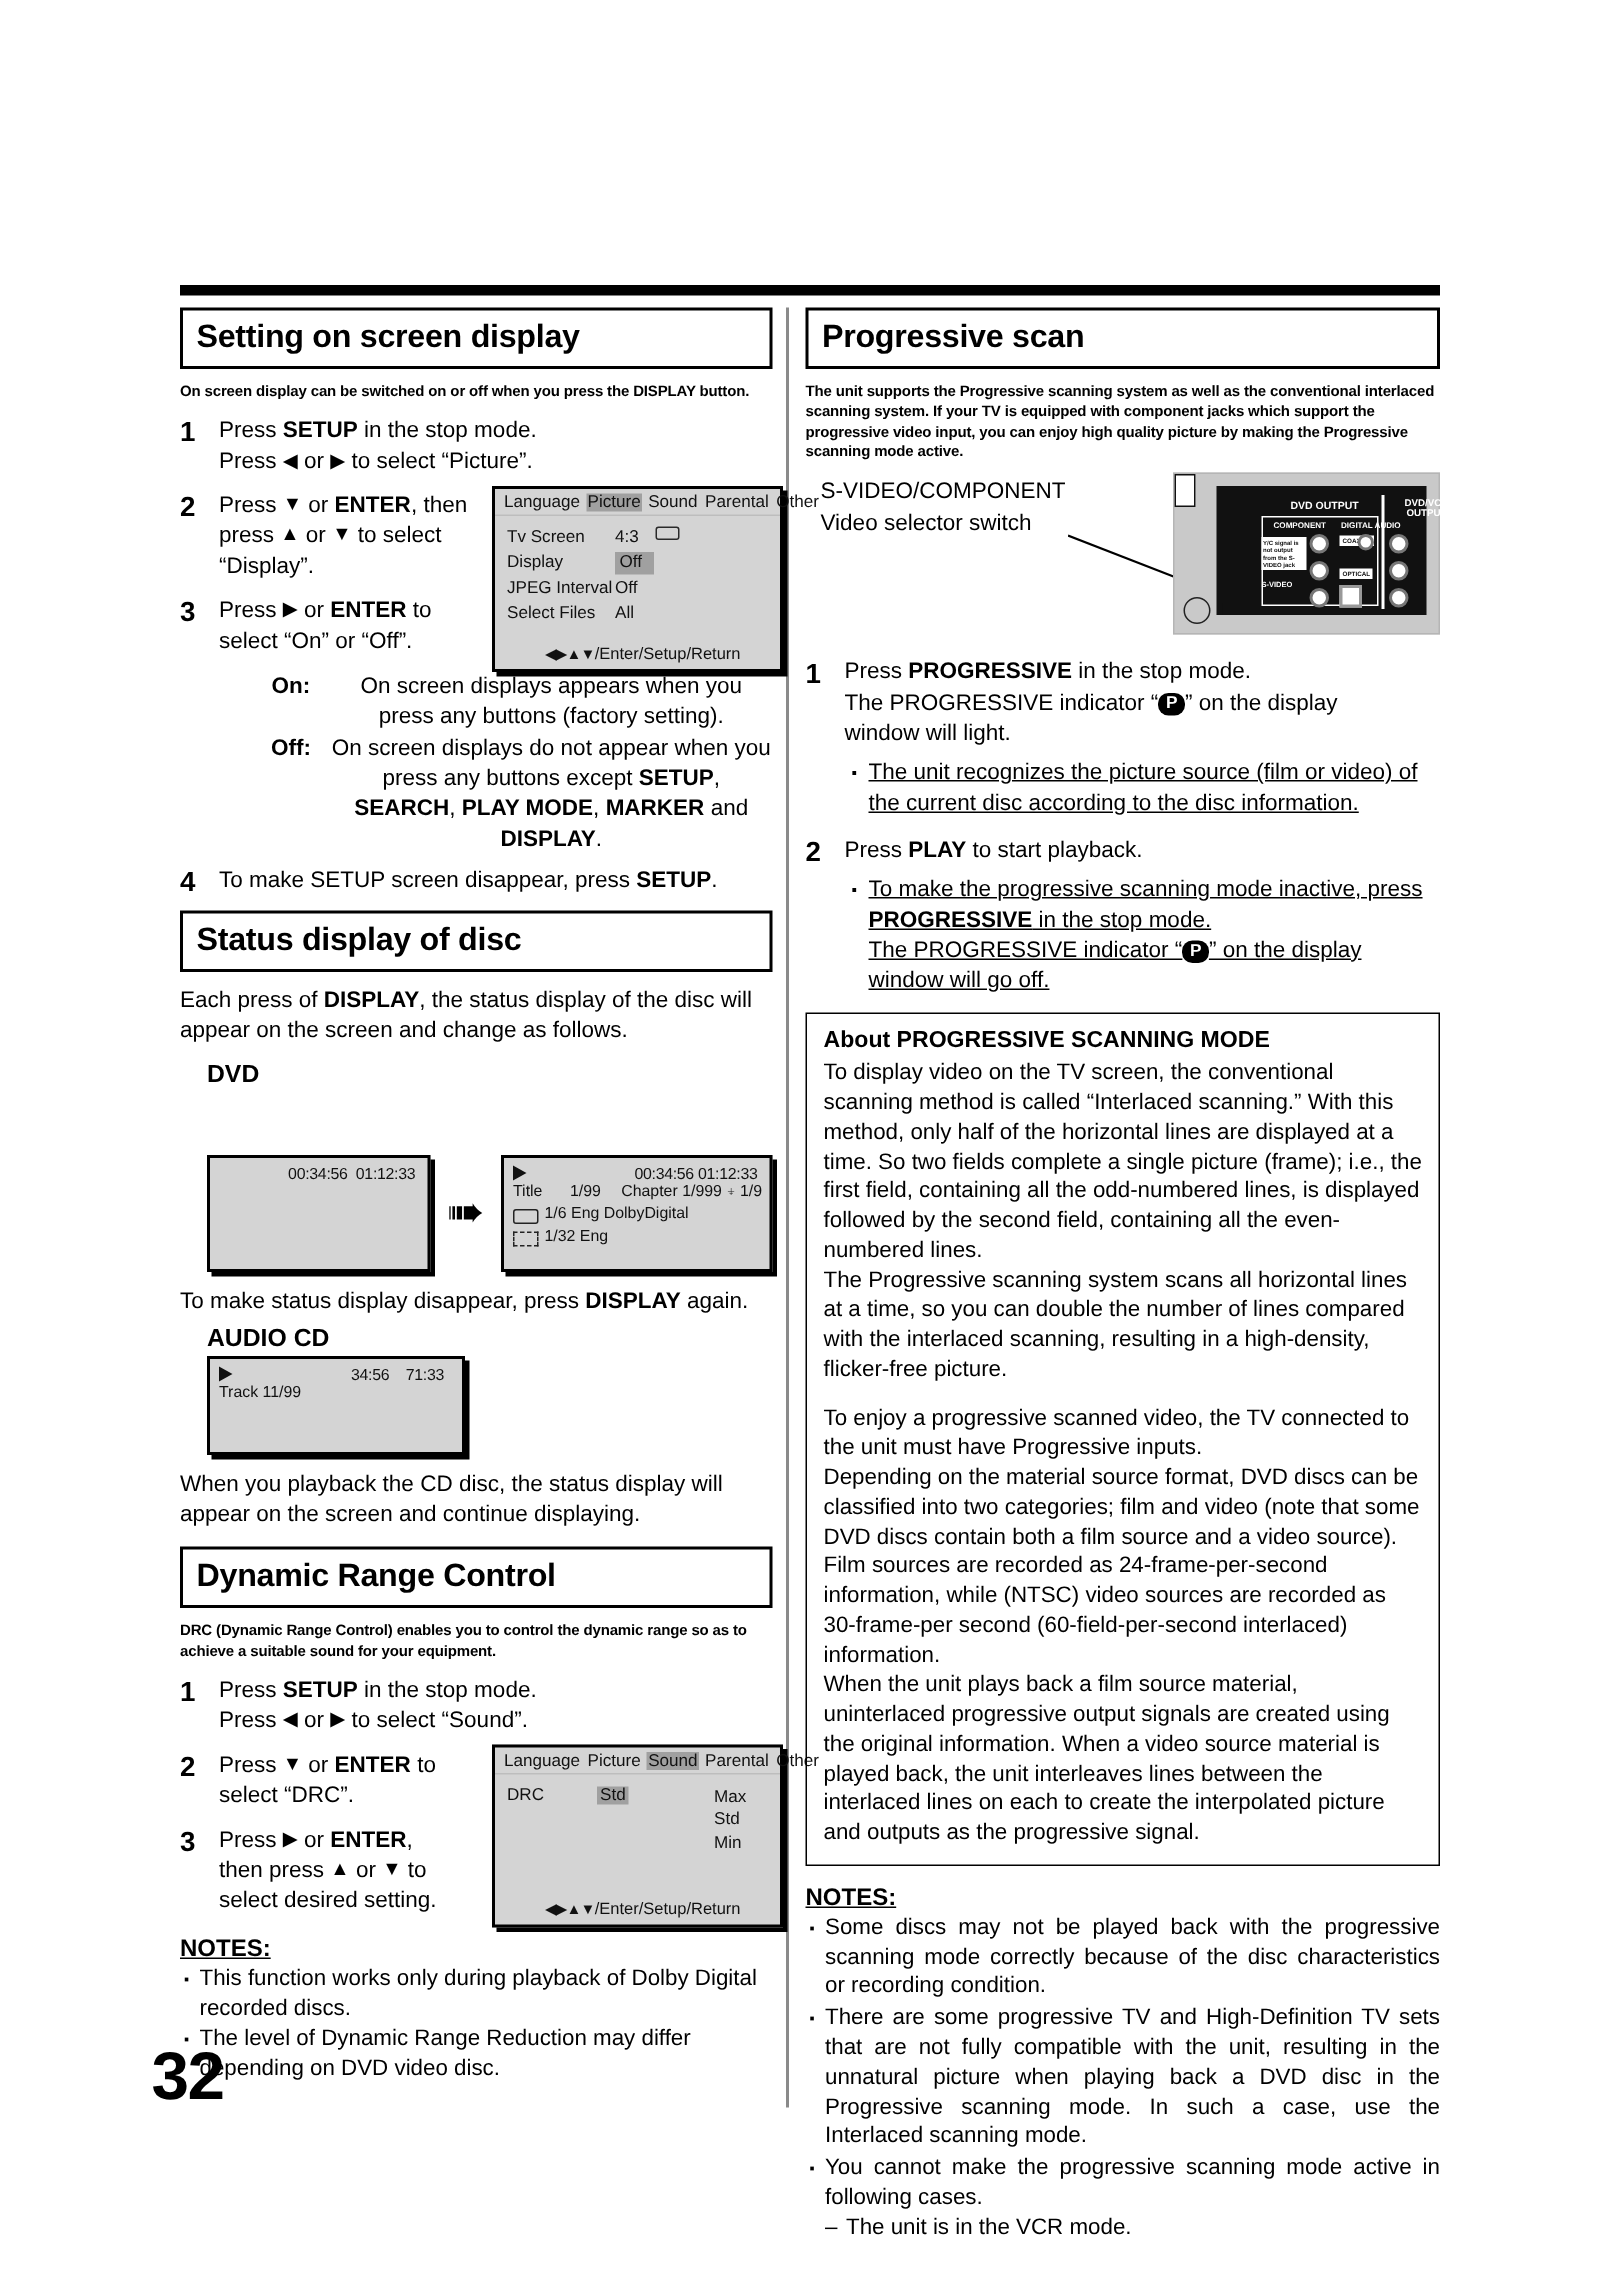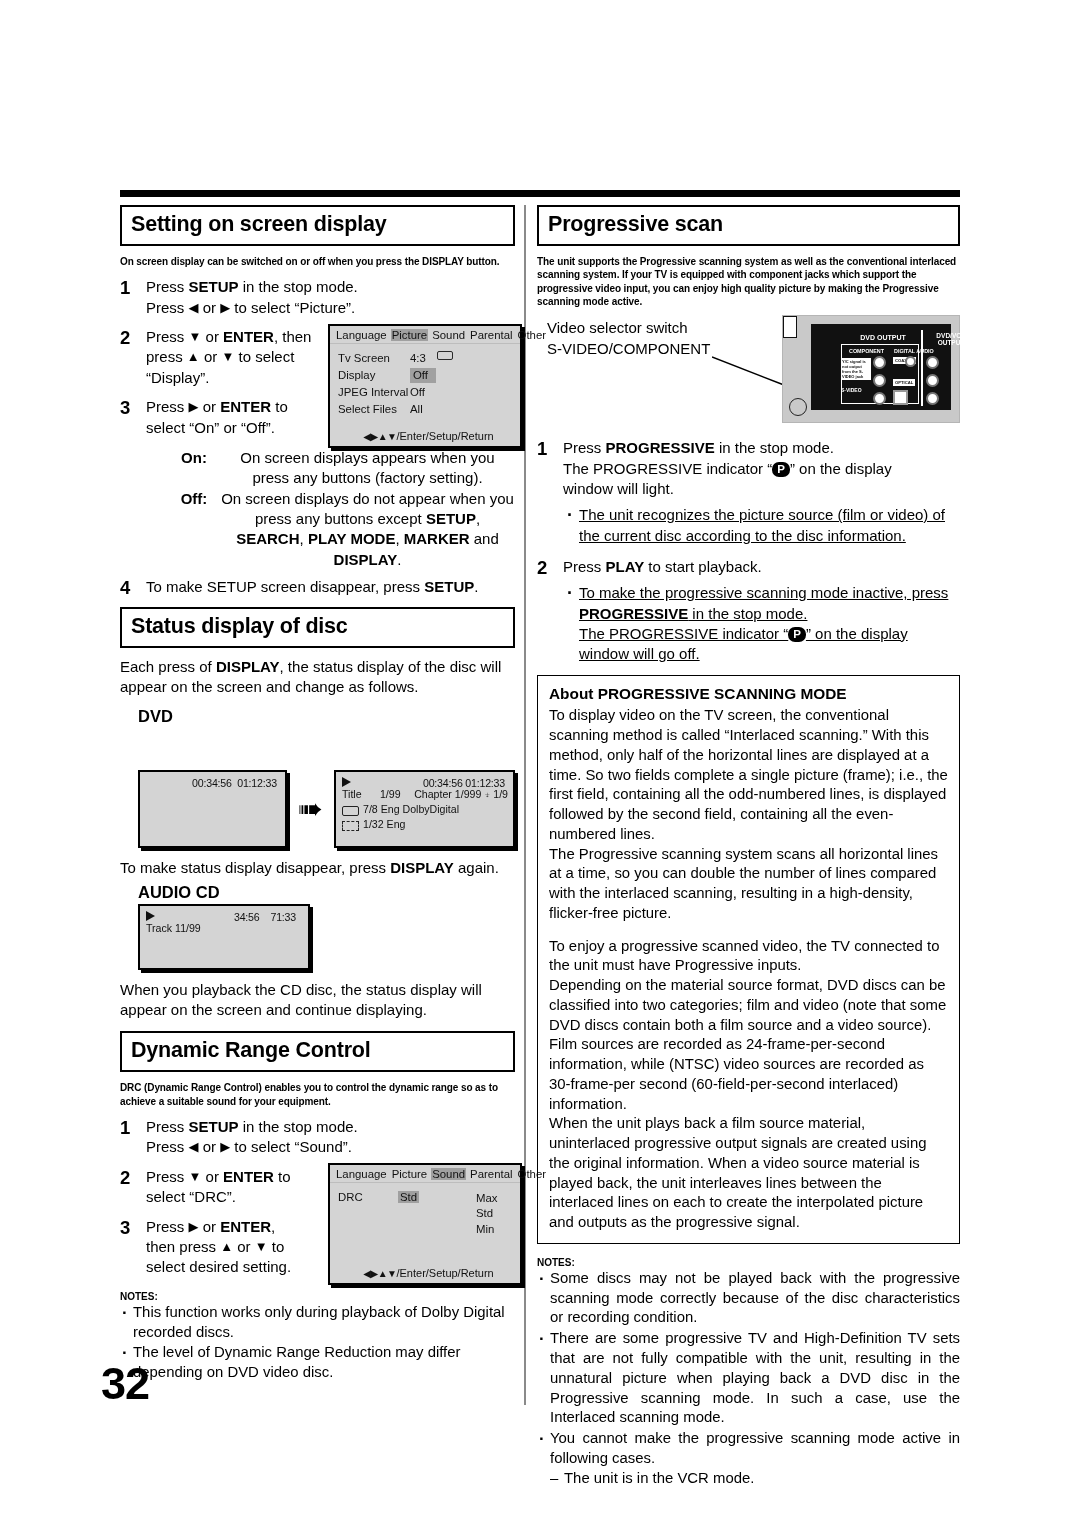"Video selector switch" div { order: before "S-VIDEO/COMPONENT" -> after "S-VIDEO/COMPONENT" }
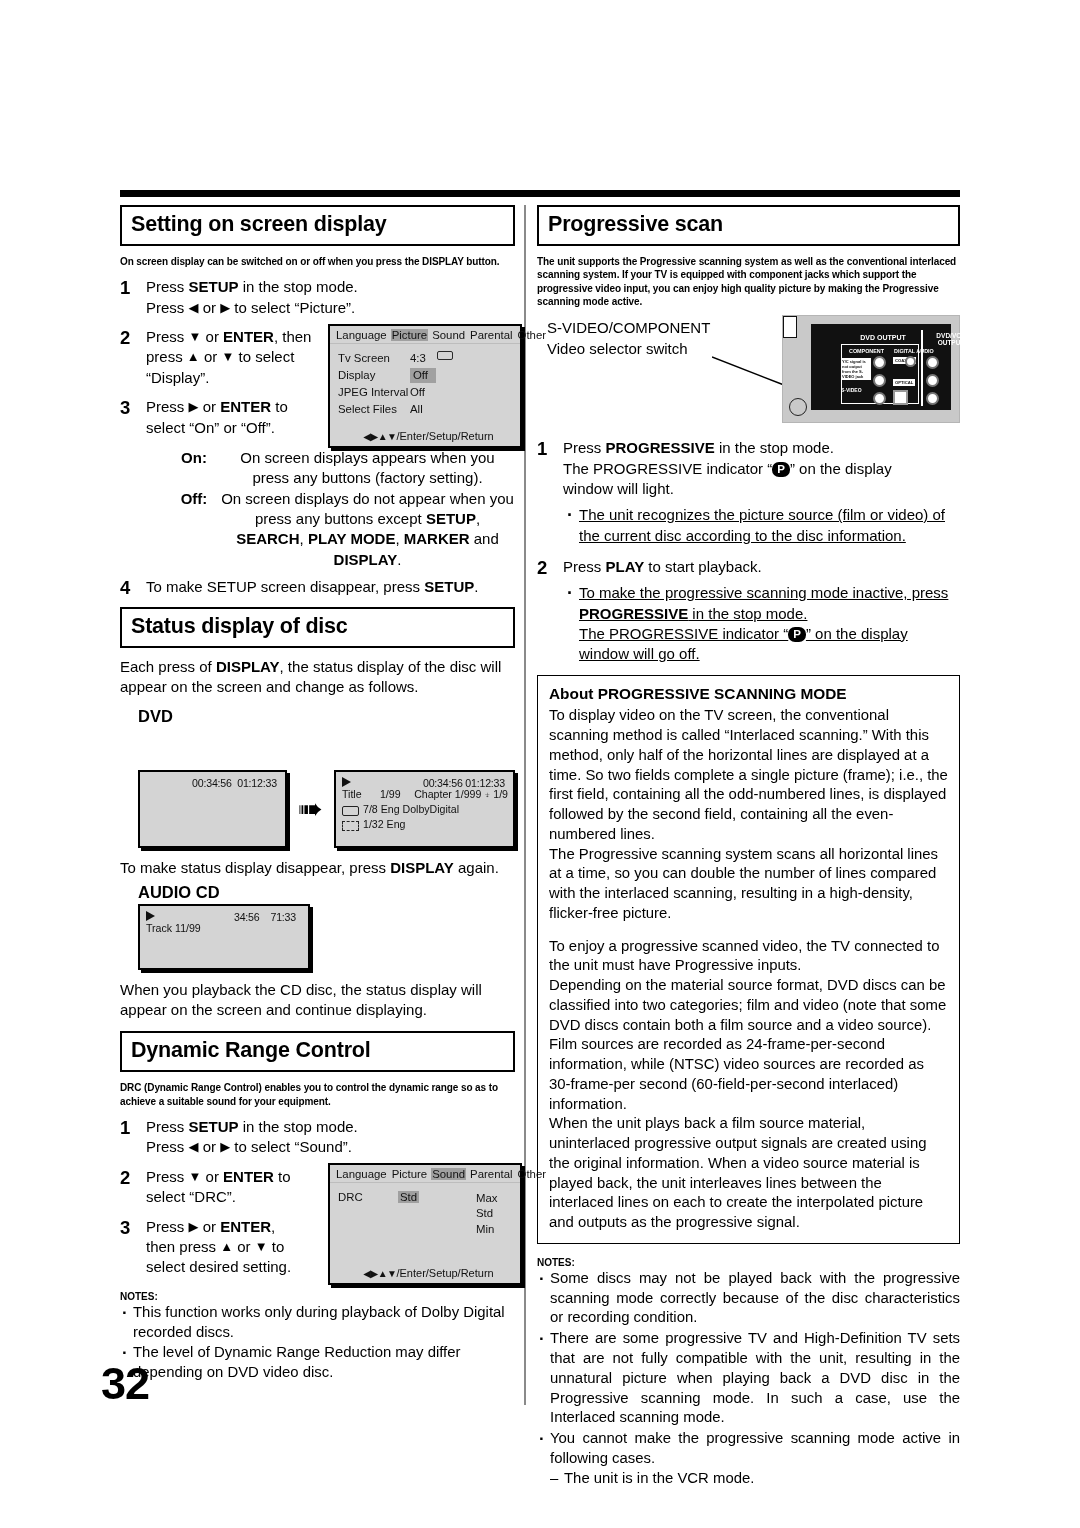"7/8" span { text: 7/8 -> 1/6 }
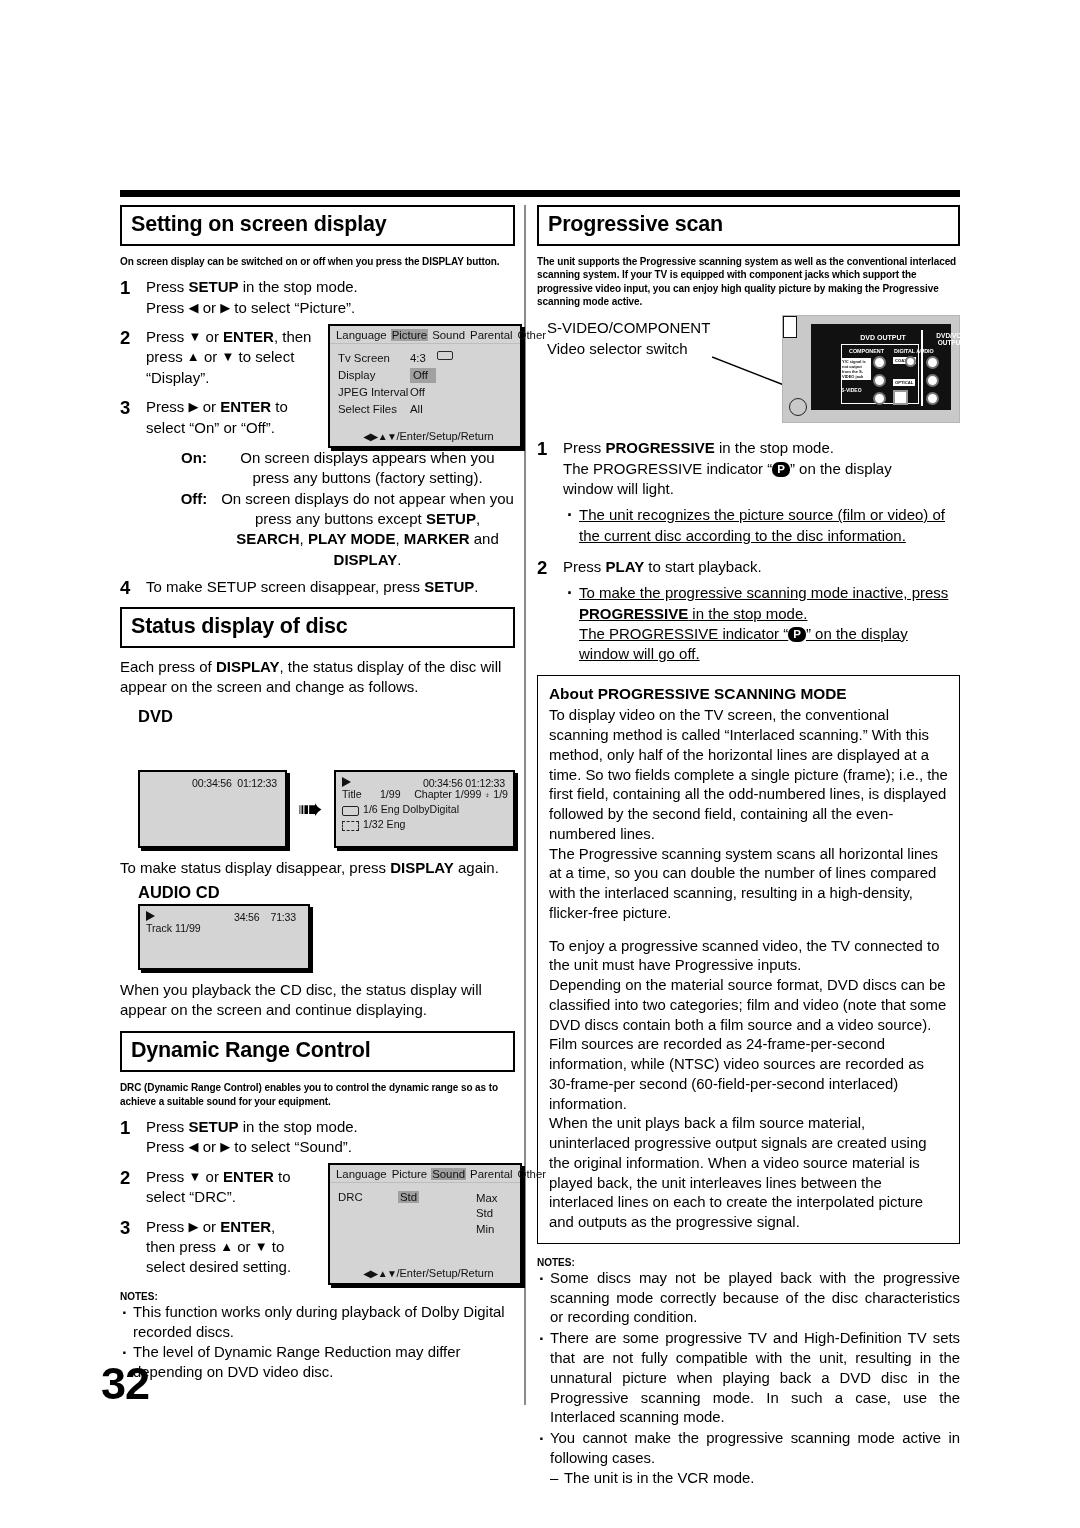"NOTES:" .notes-h { font-size: 10px -> 16px; text-decoration: none -> underline }
